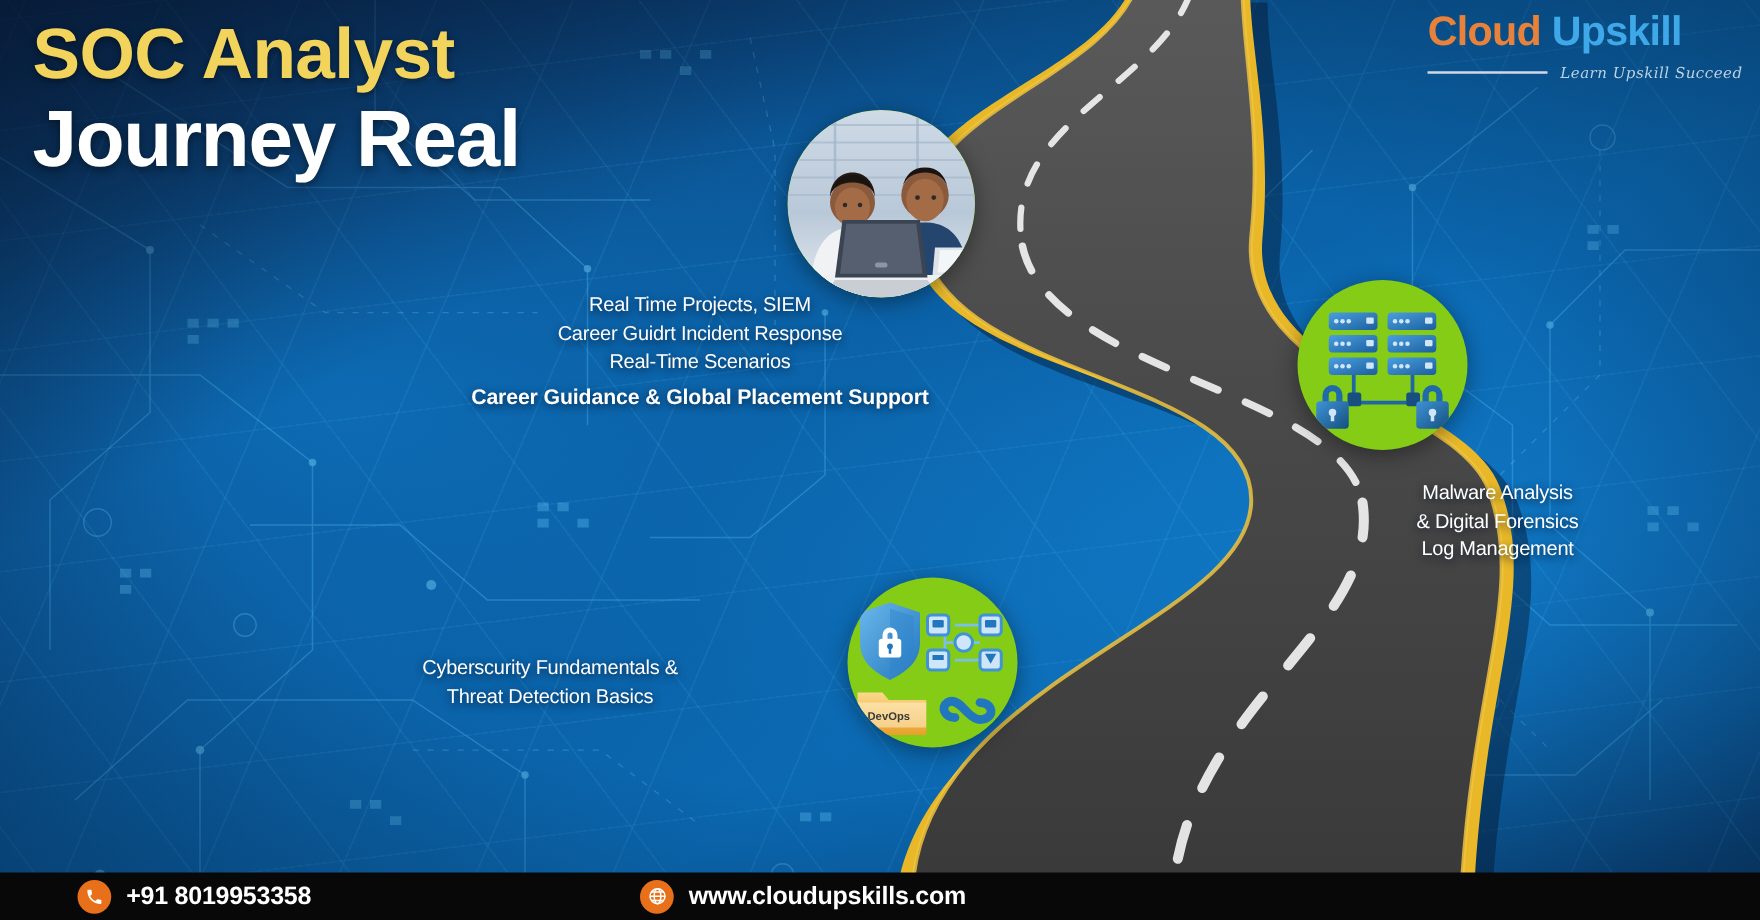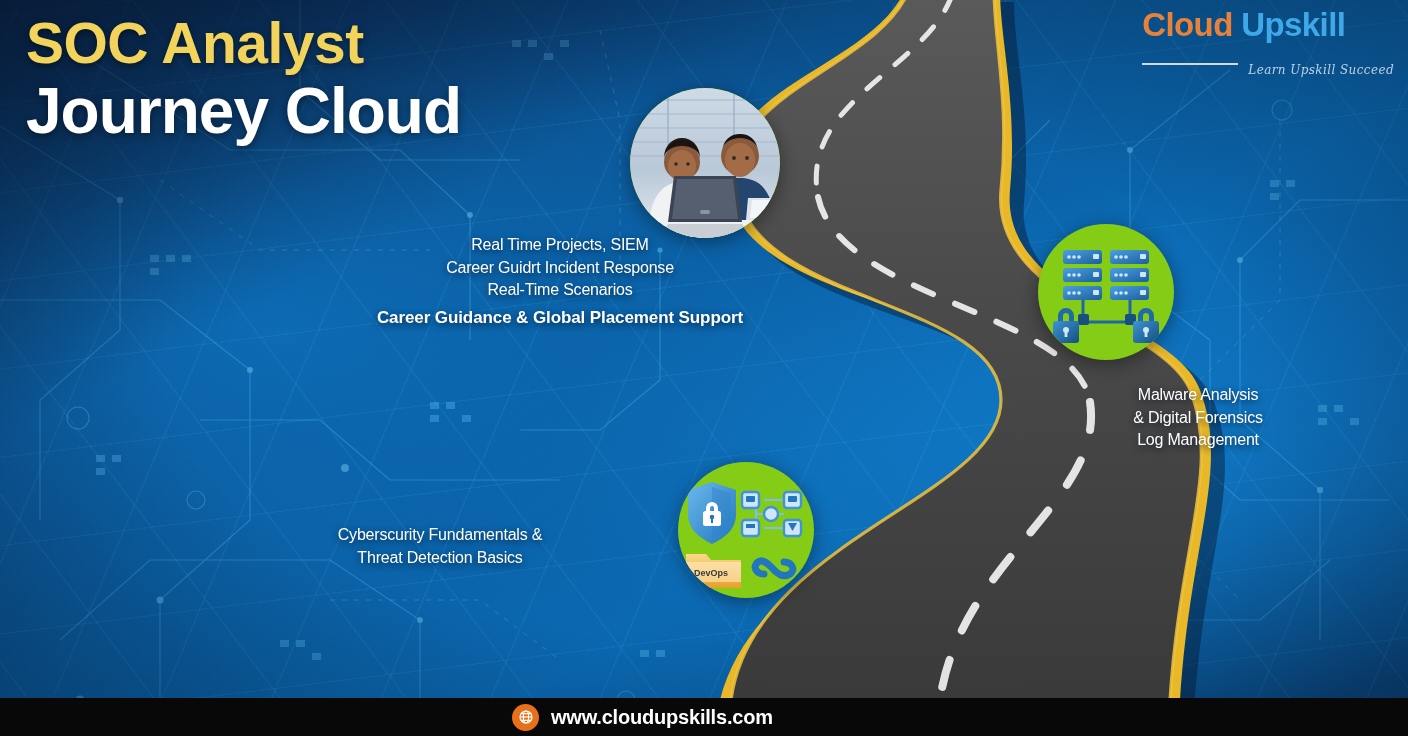"Learn Upskill Succeed" .logo-tag { margin-top: 12px -> none }
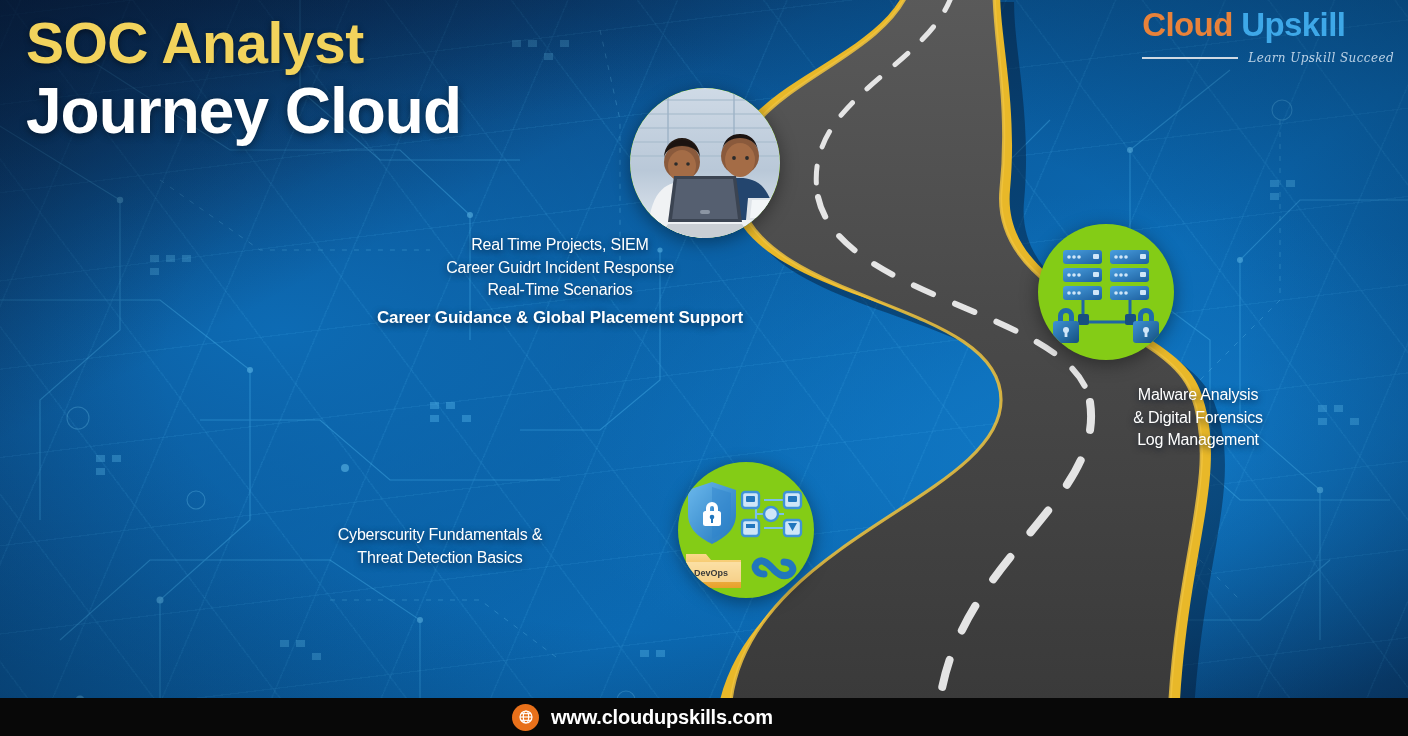"Journey Cloud" div.l2 { text: Cloud -> Real }
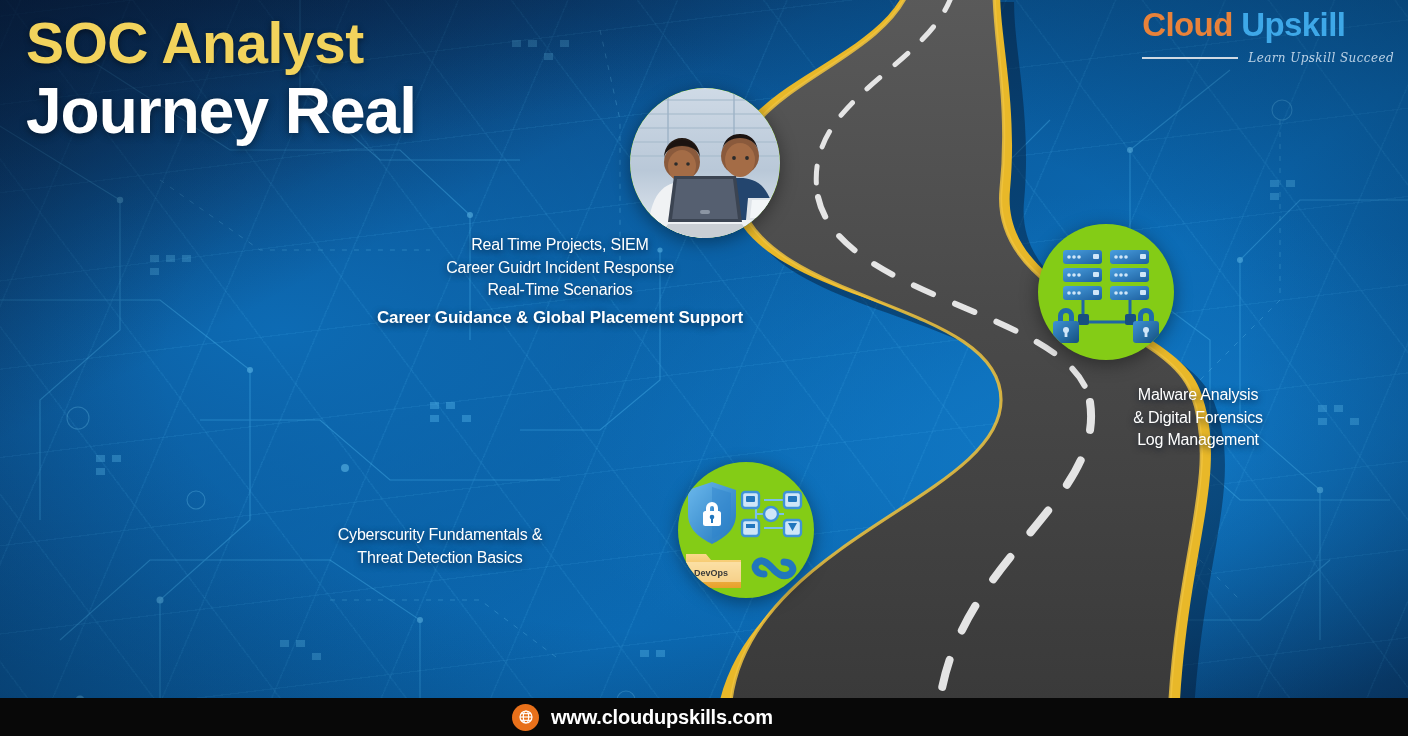"+91 8019953358" div.fitem { html: none -> <div> <span> <svg> <path></path> </svg> </span> <span>+91 8019953358</span> </div> }
